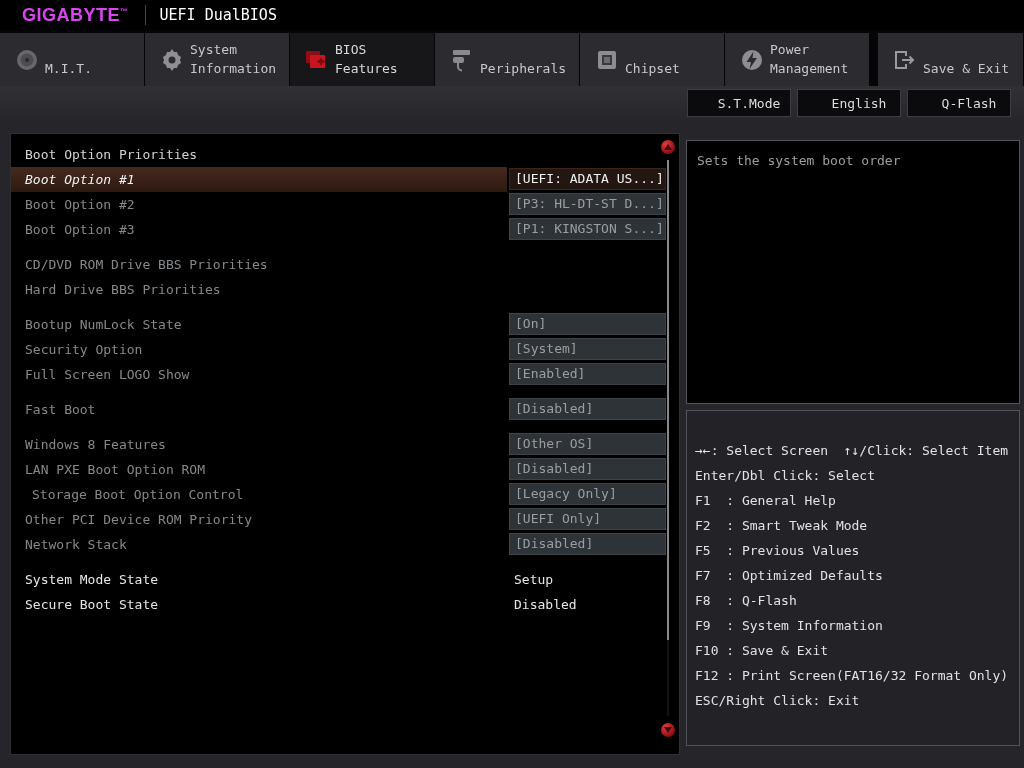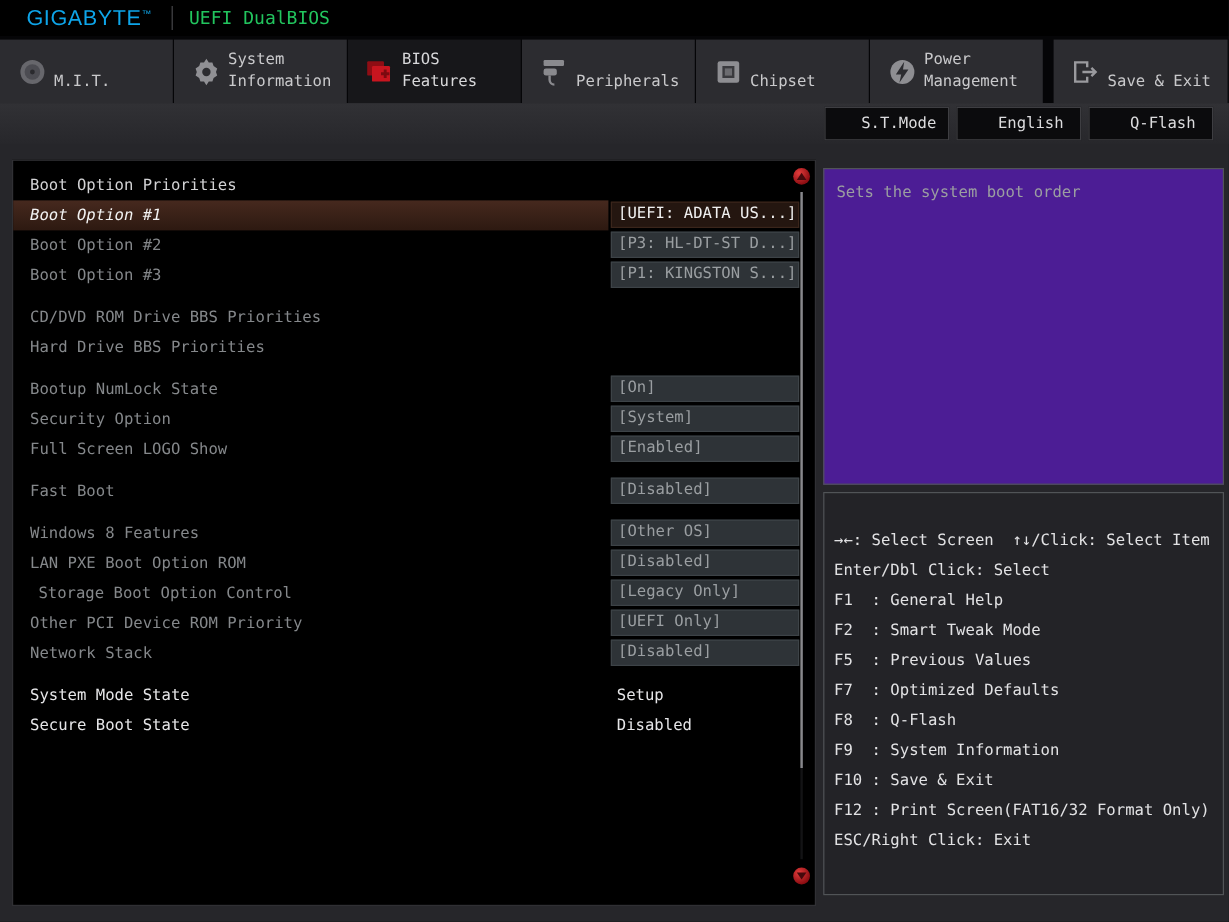"GIGABYTE™" .brand { color: #0ea5e9 -> #d946ef; font-weight: normal -> bold }
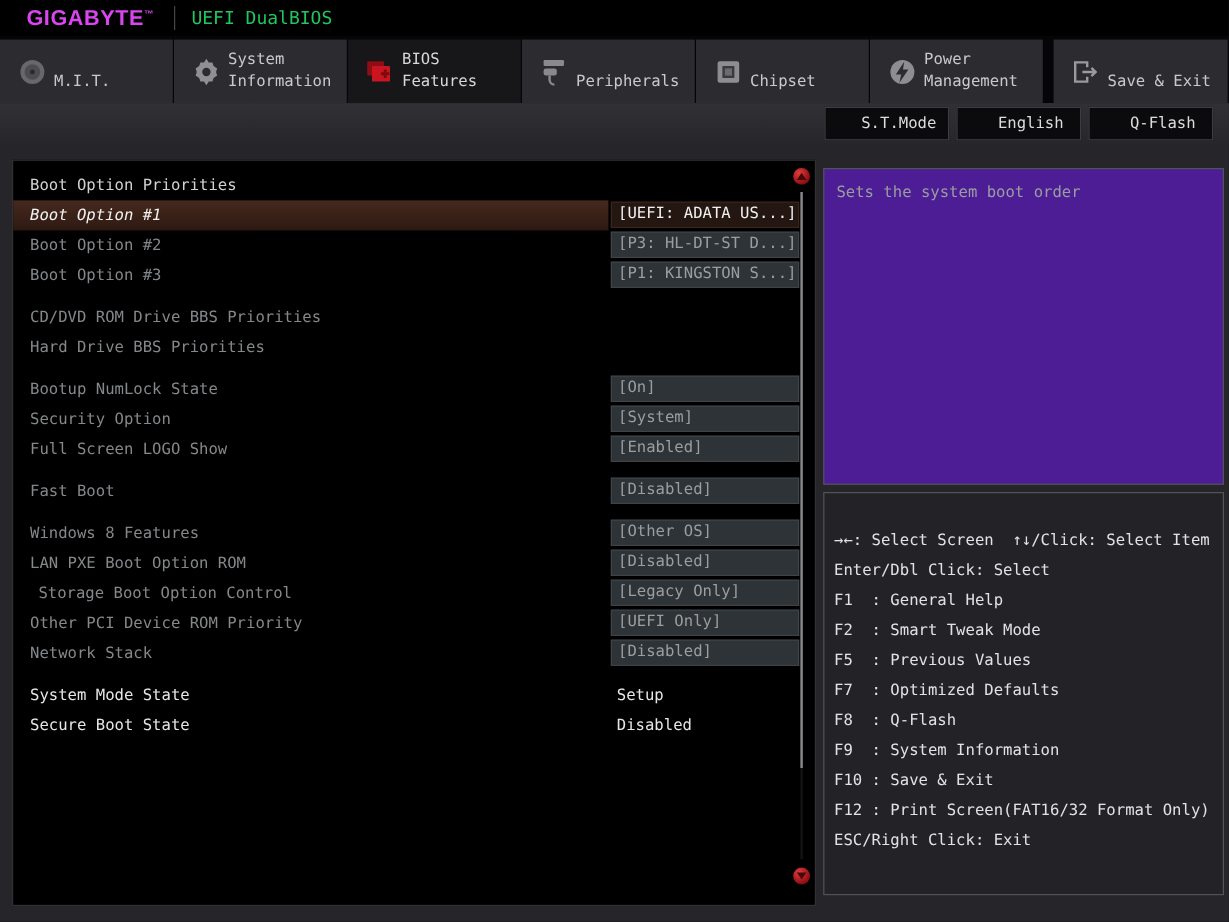"UEFI DualBIOS" .product { color: #22c55e -> #ffffff }
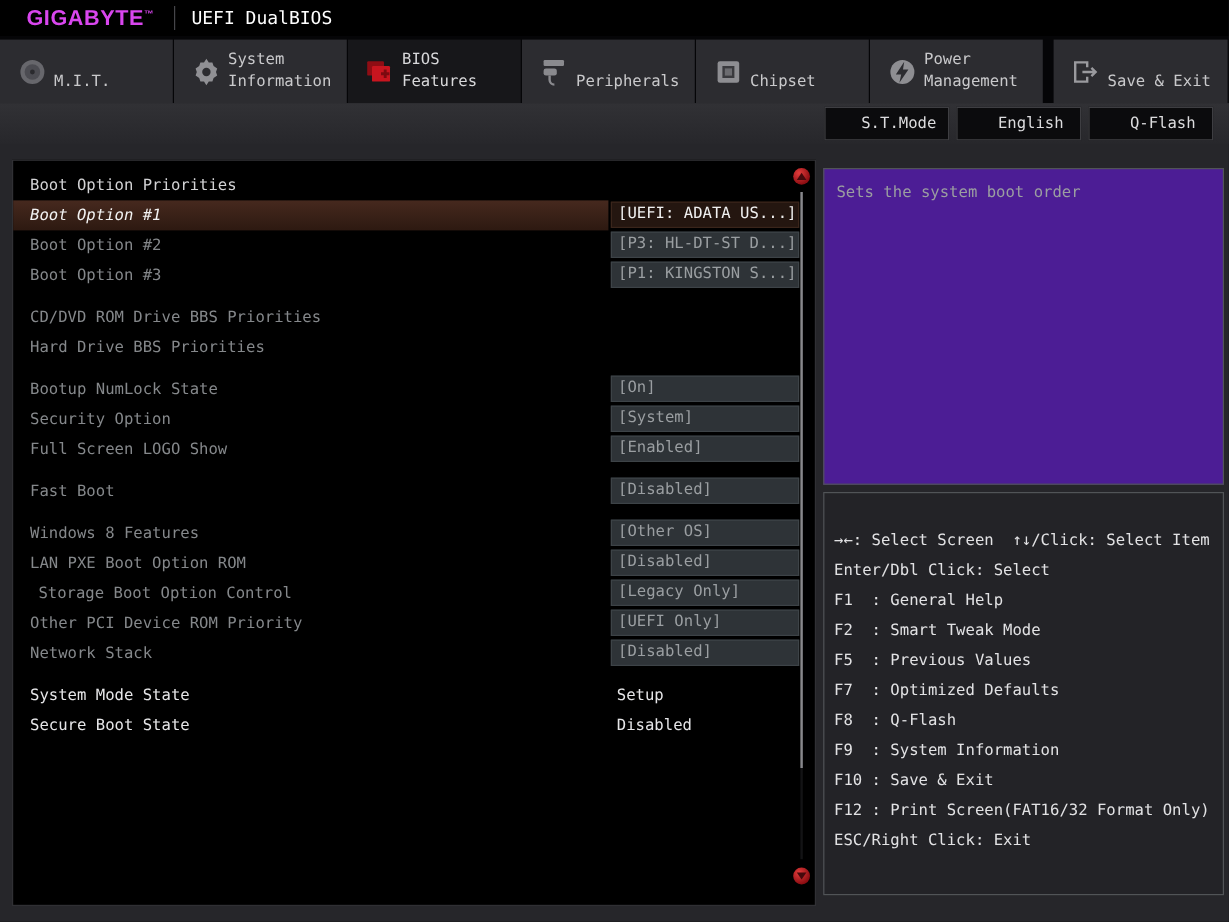"Sets the system boot order" .helpbox { background: #4c1d95 -> #000000 }
